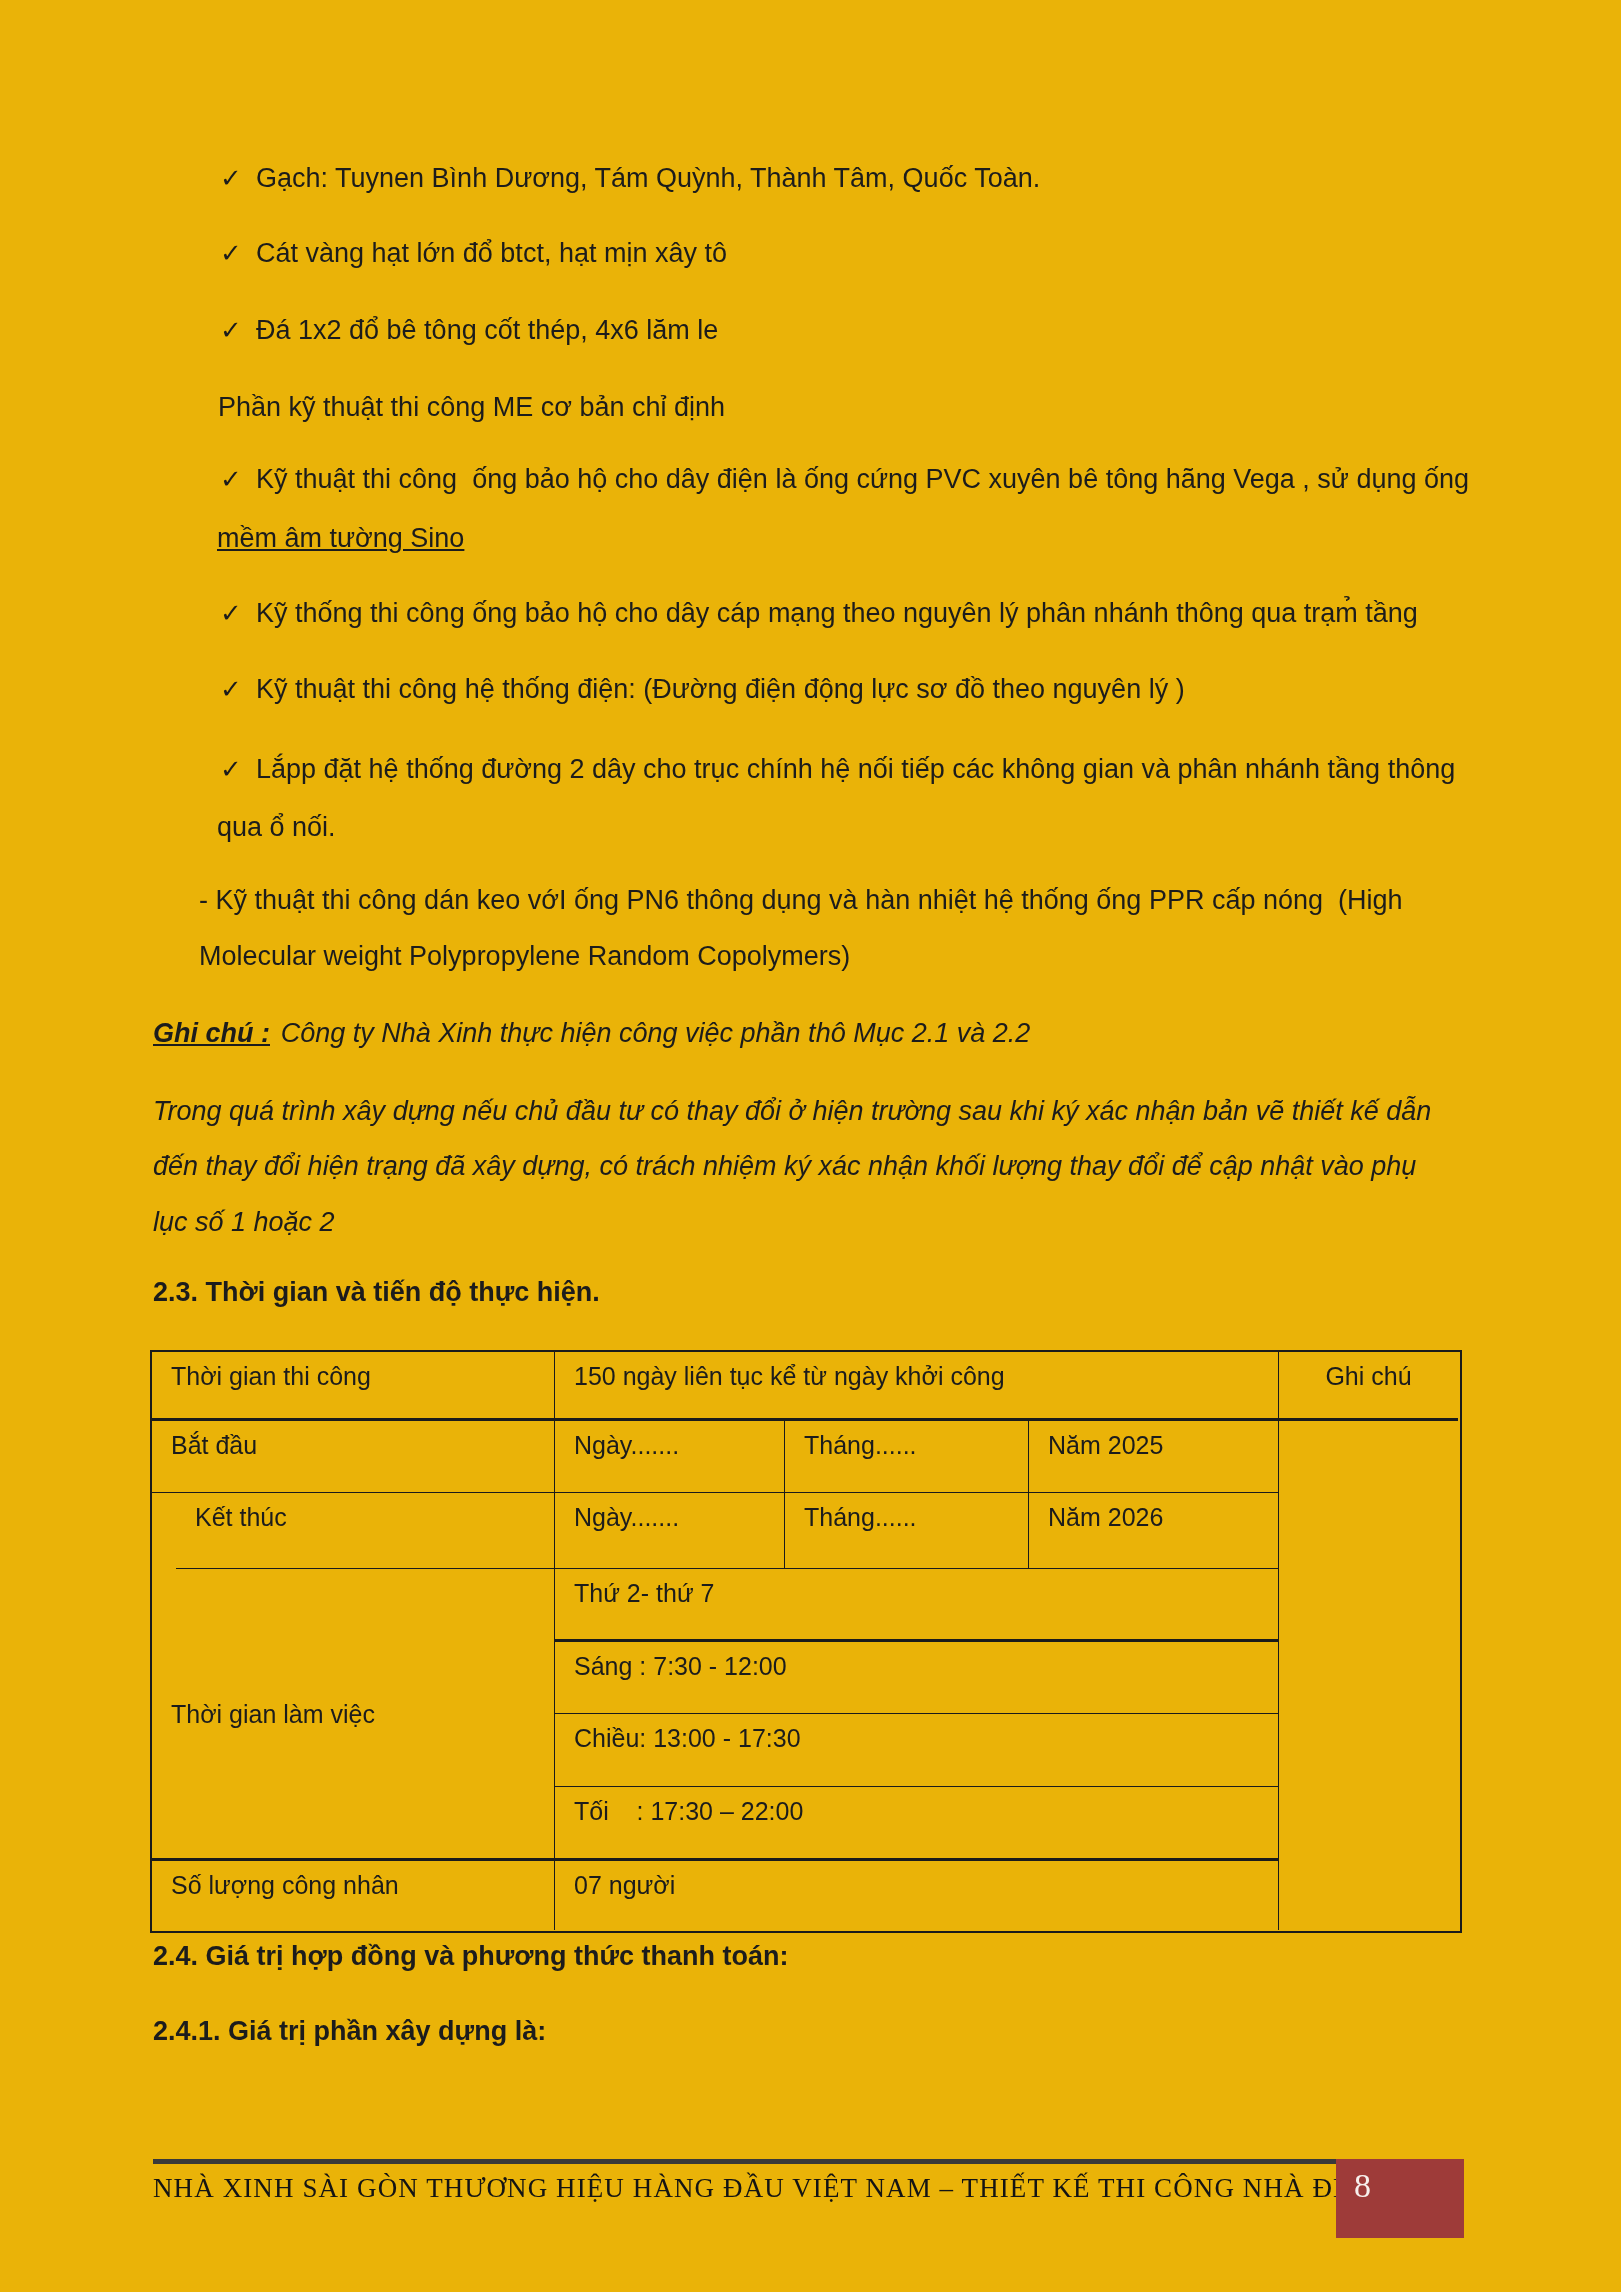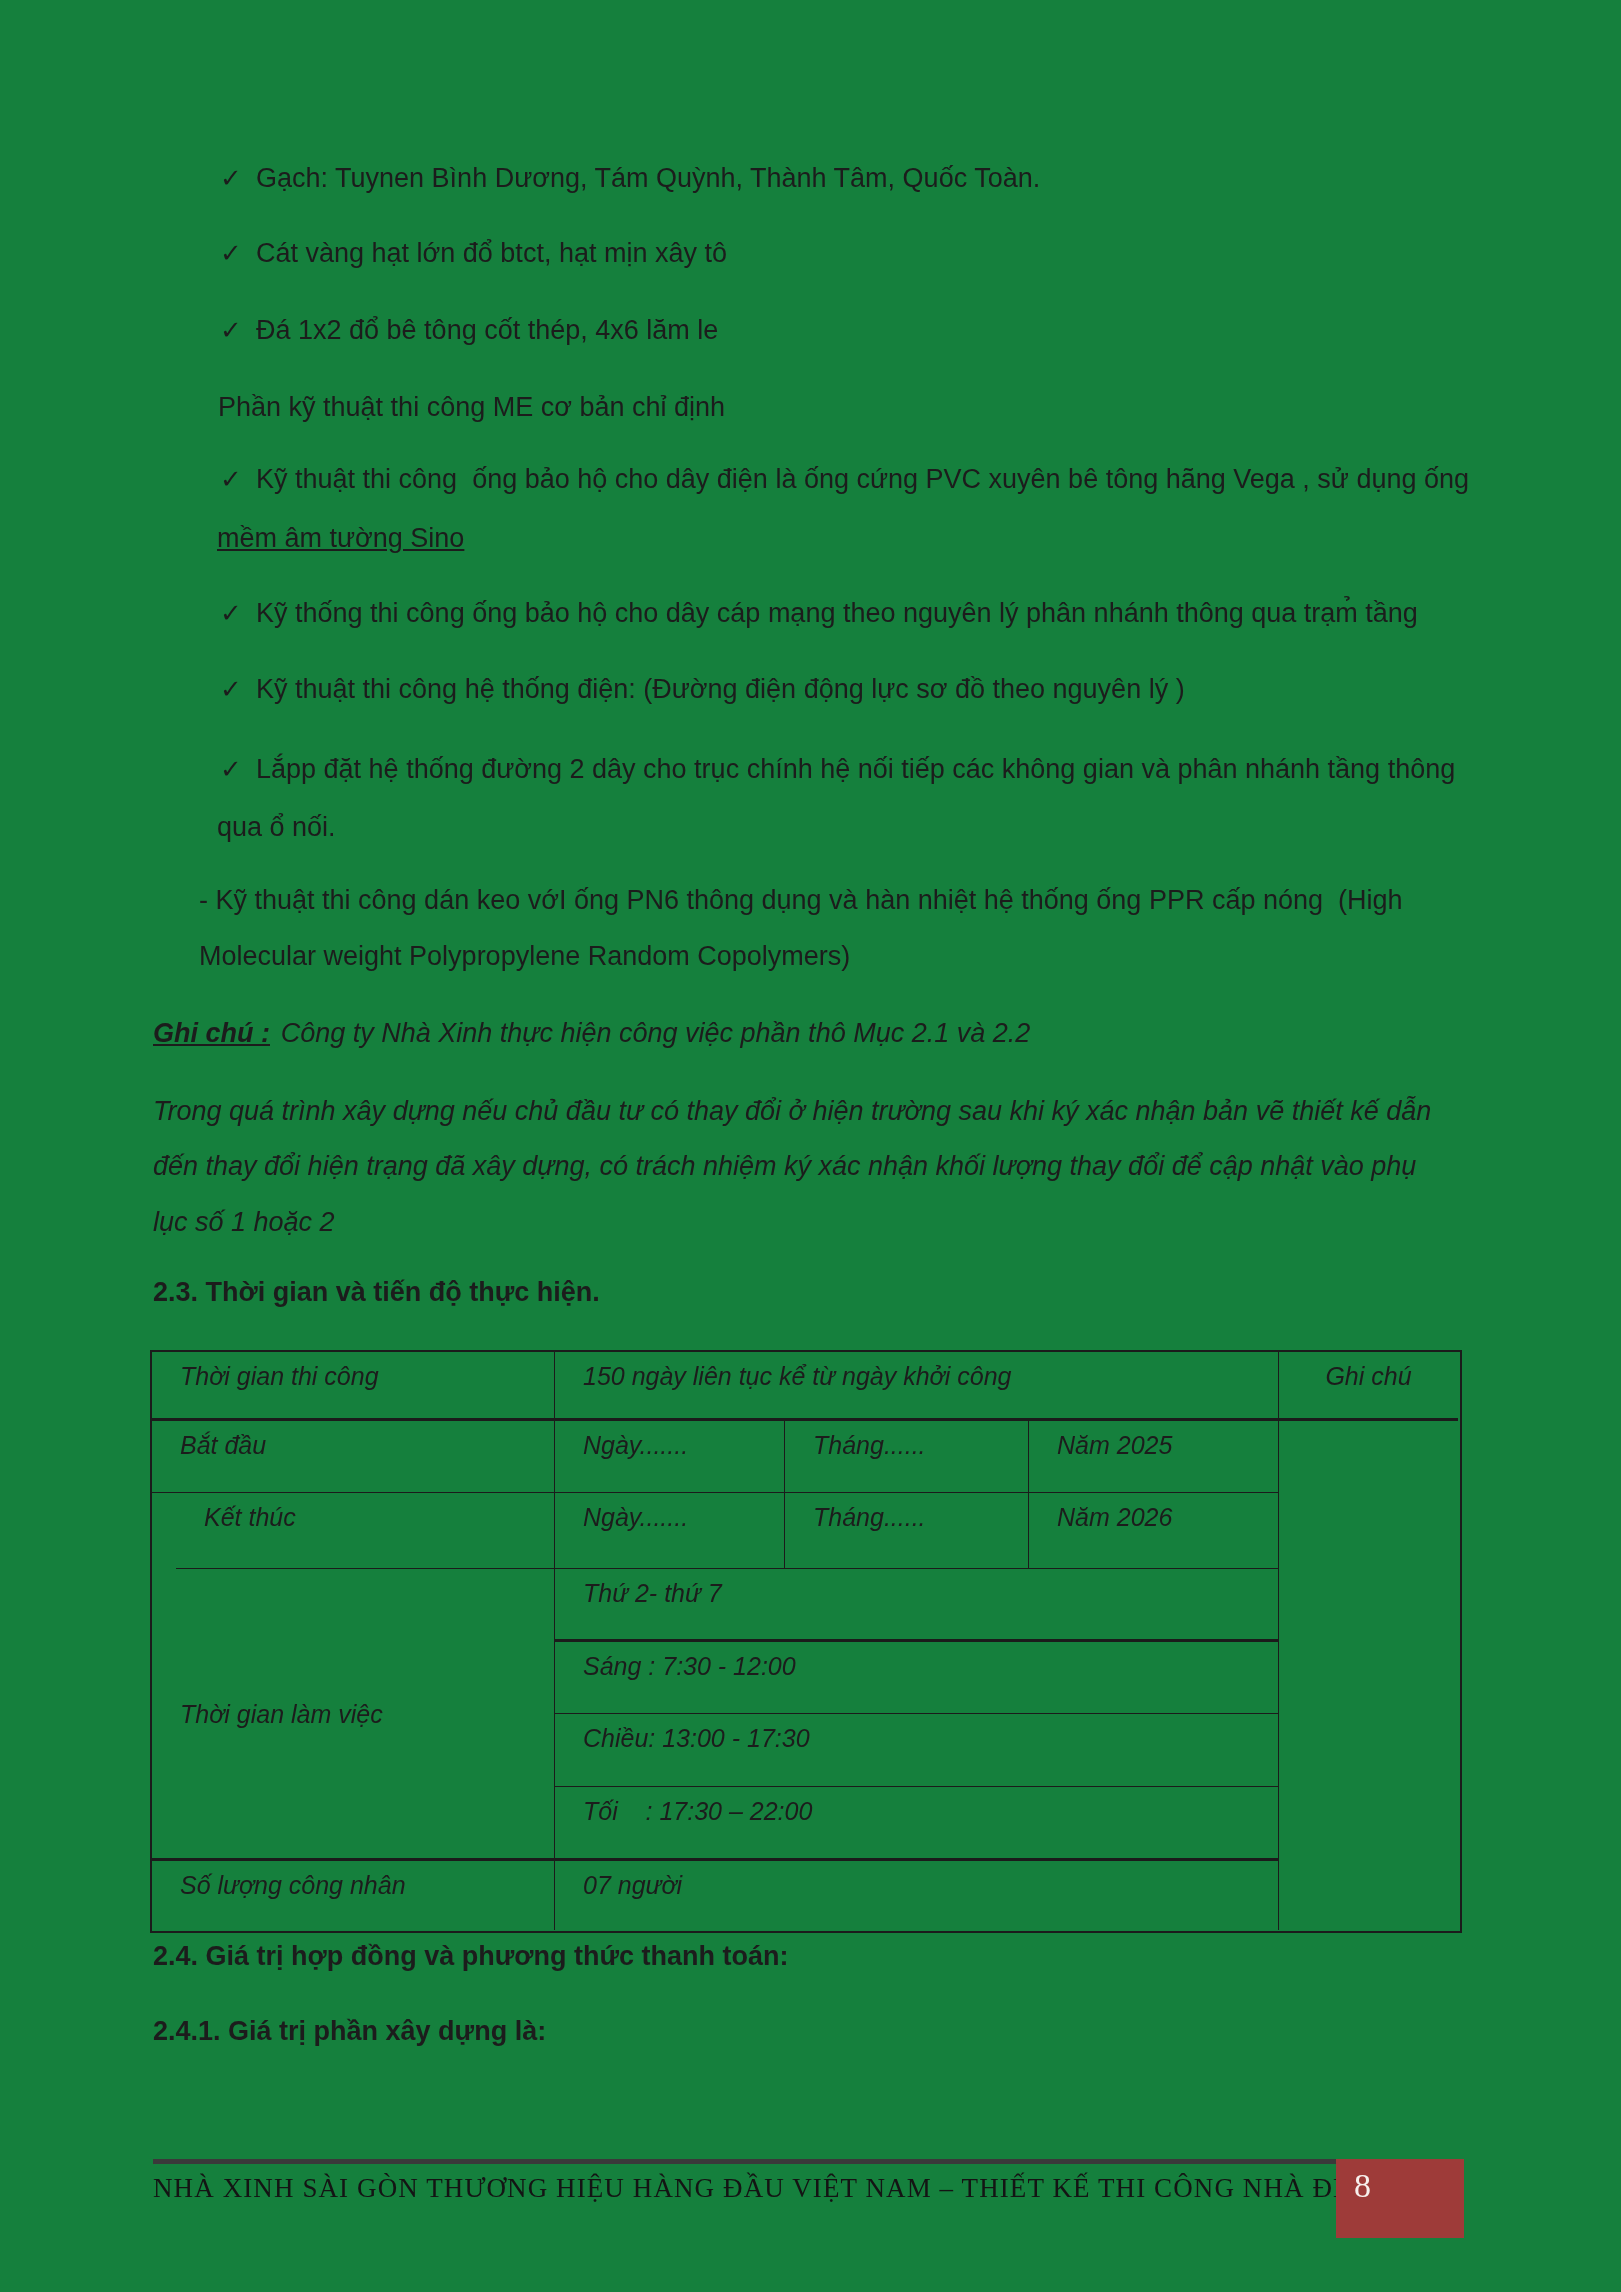"✓ Gạch: Tuynen Bình Dương," .page { background: #15803d -> #eab308 }
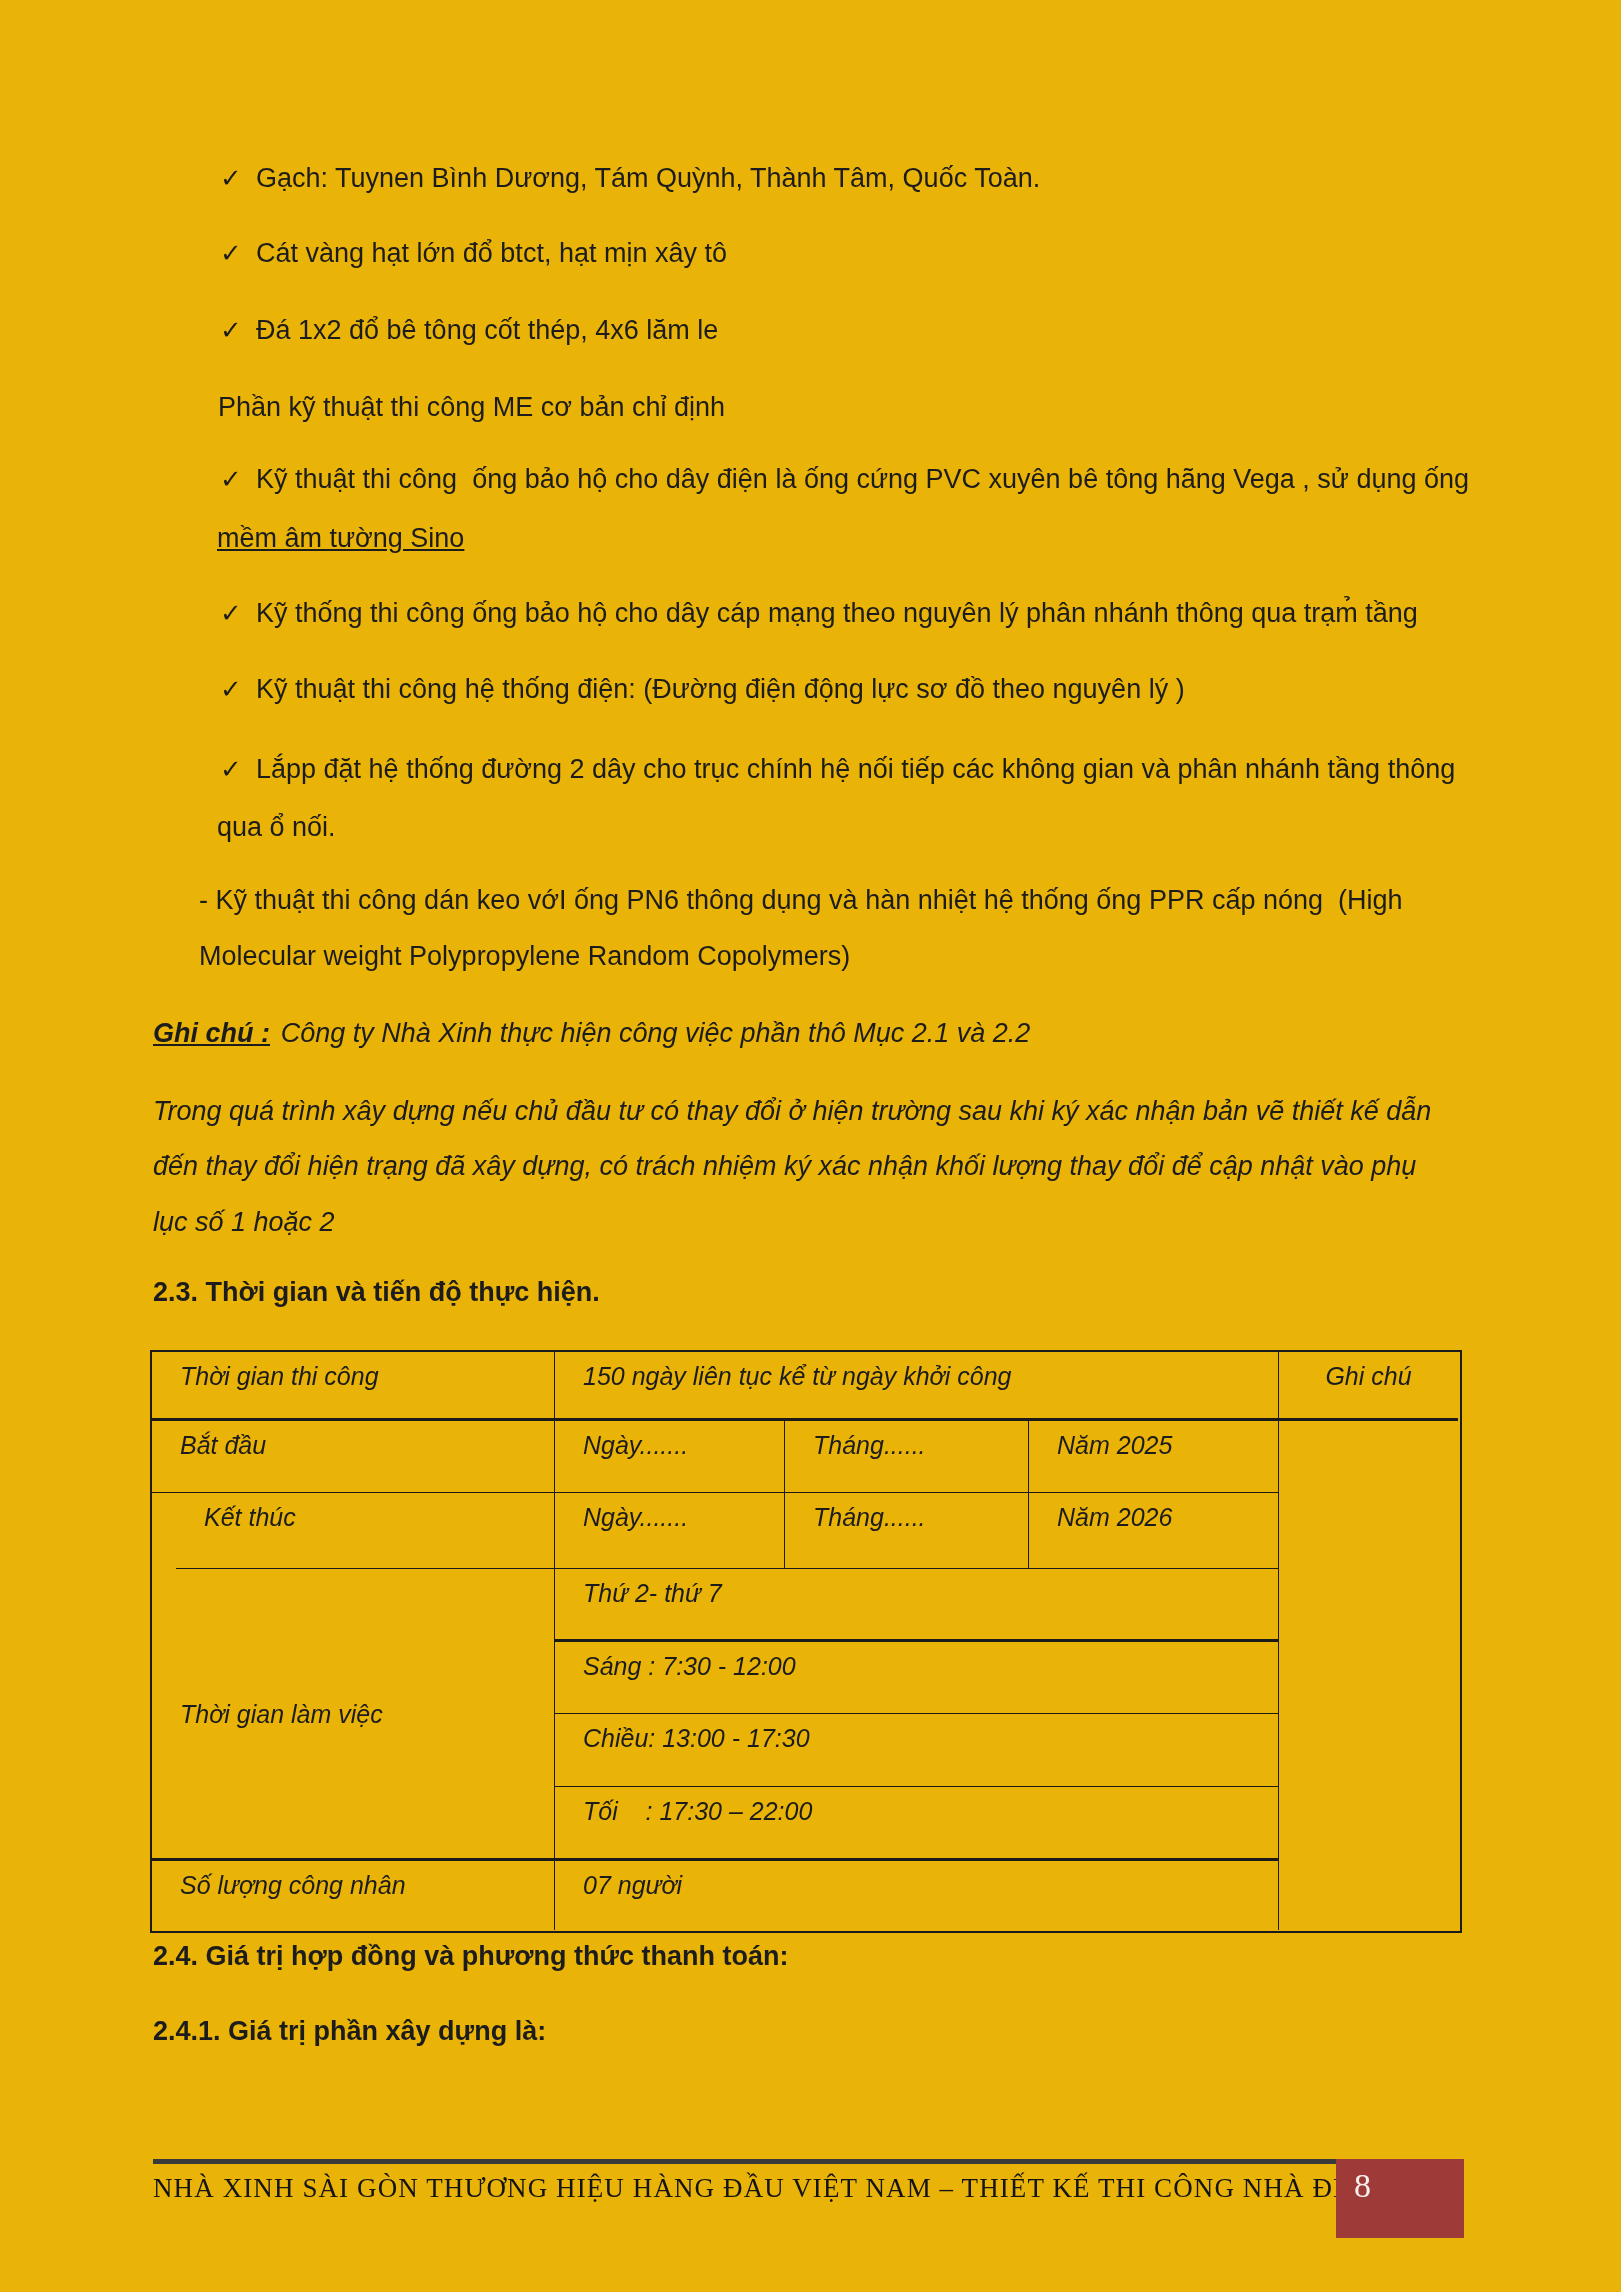"Thời gian thi công" .cell { font-style: italic -> none; padding: 9px 28px -> 9px 19px }
